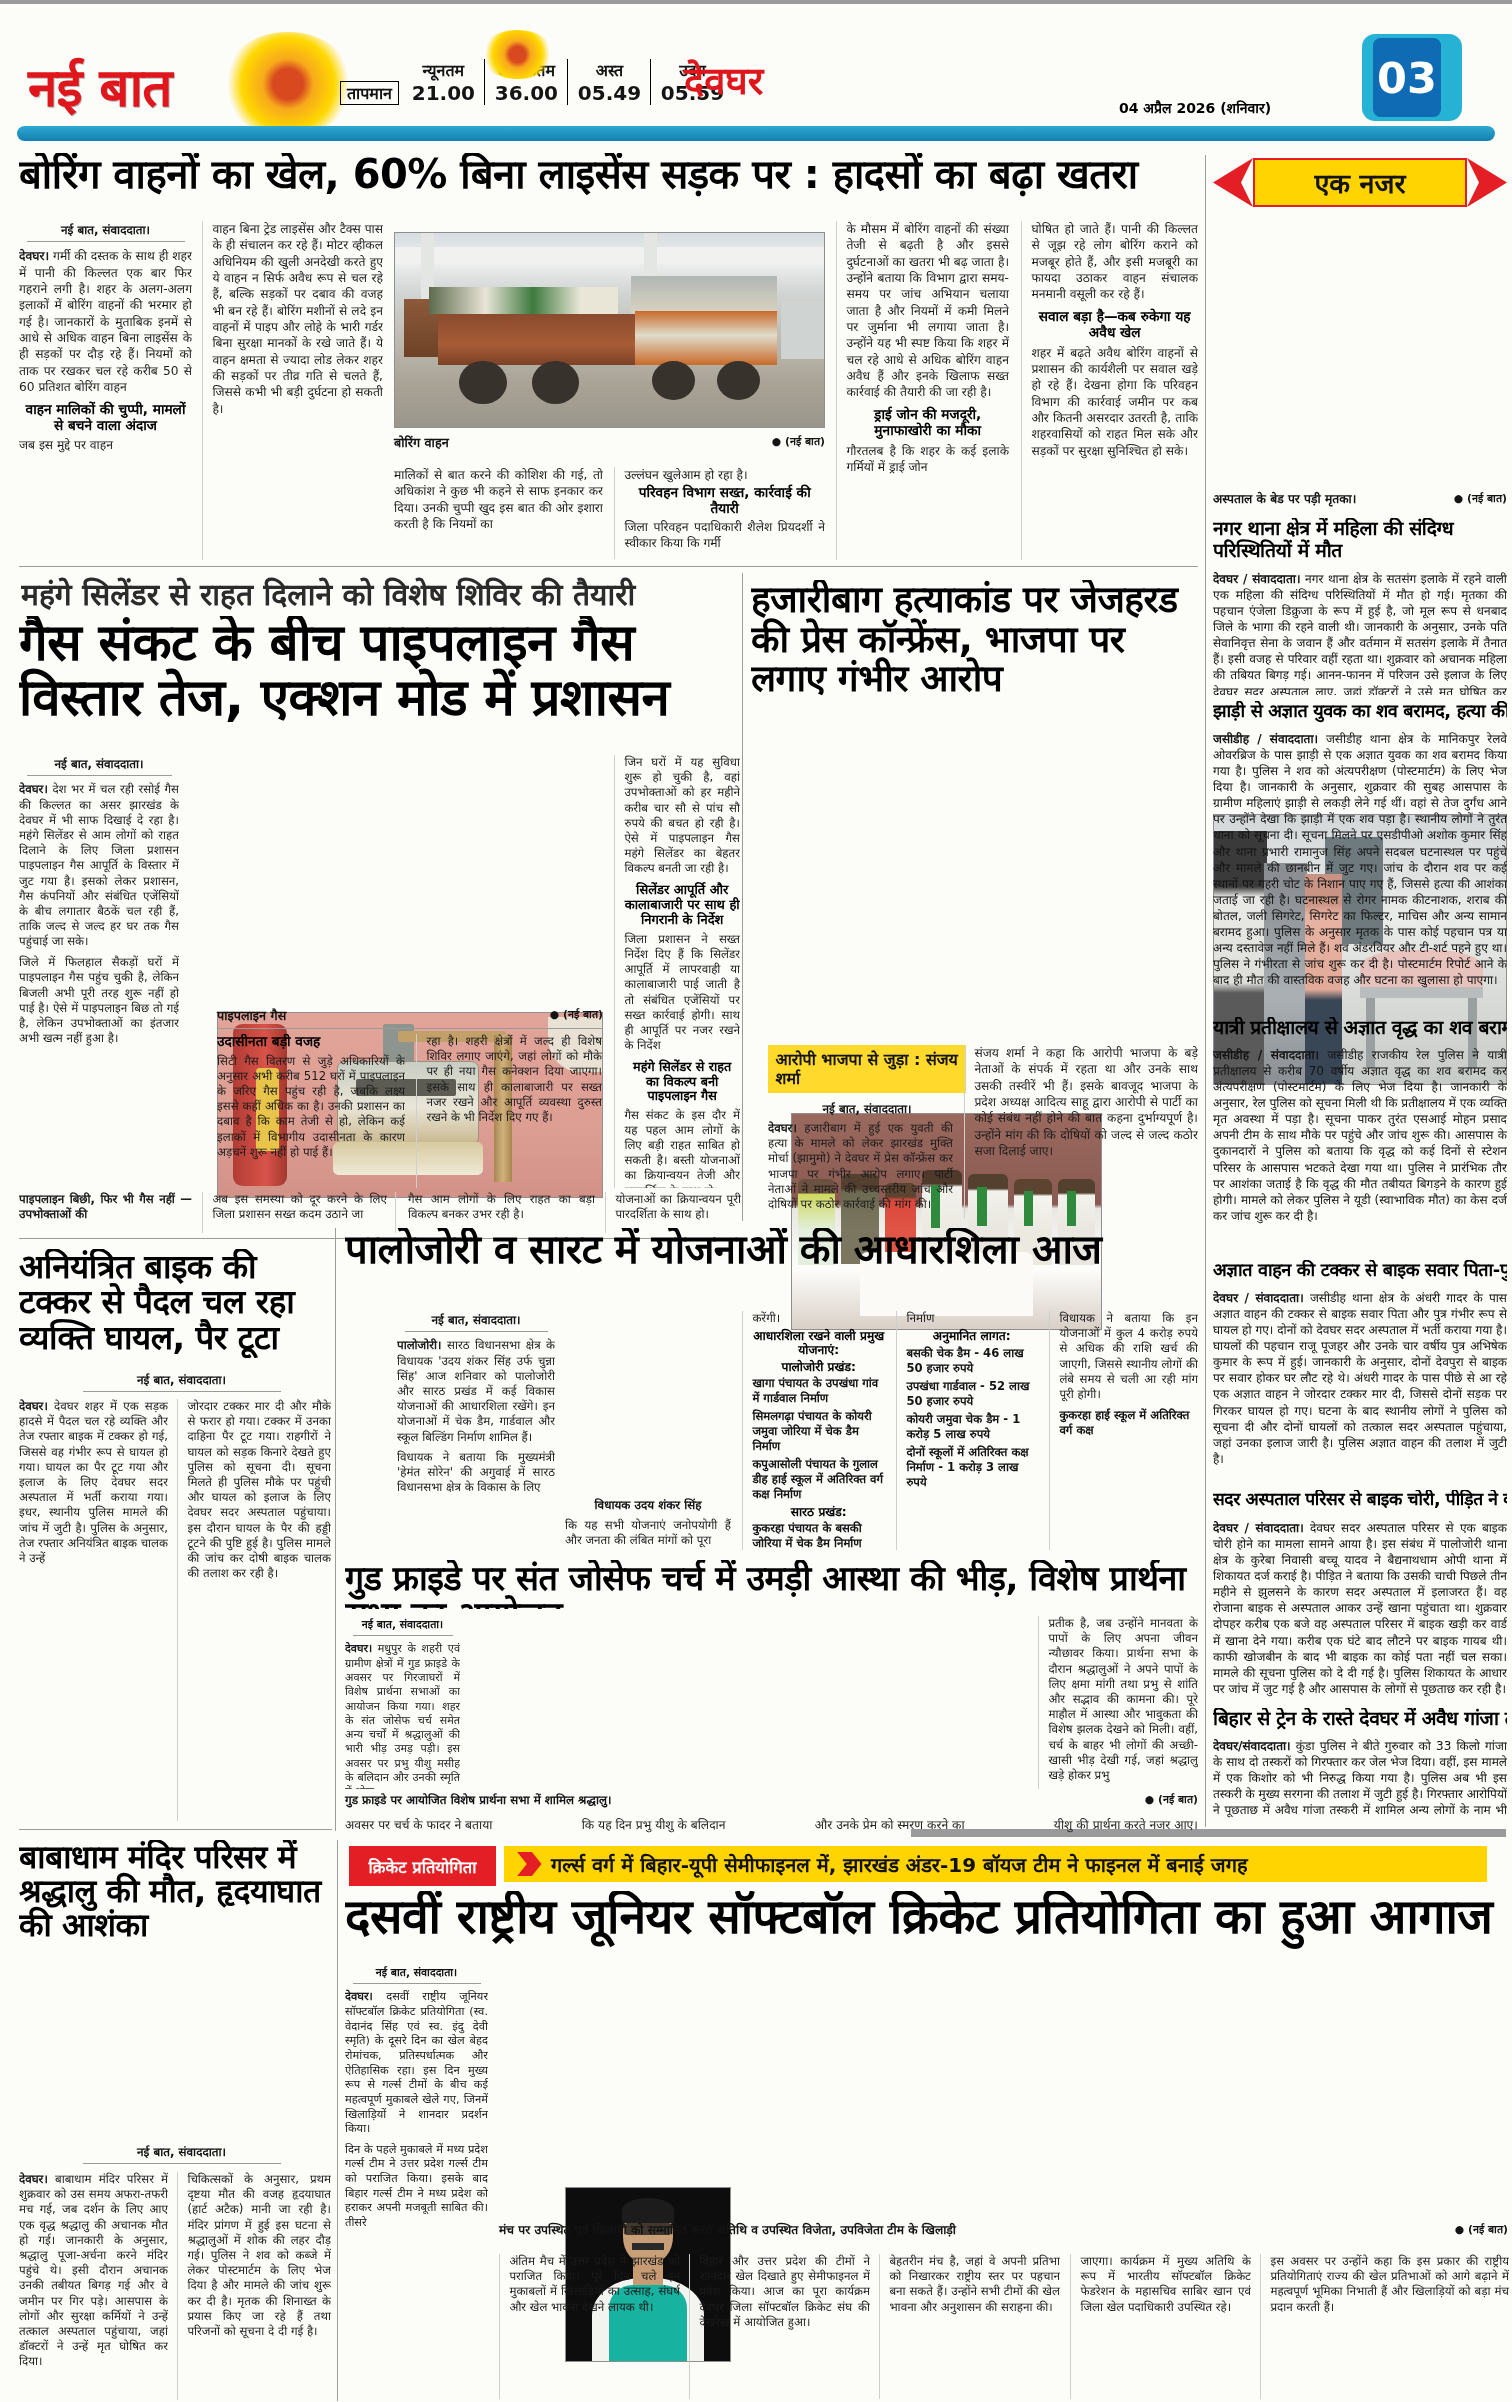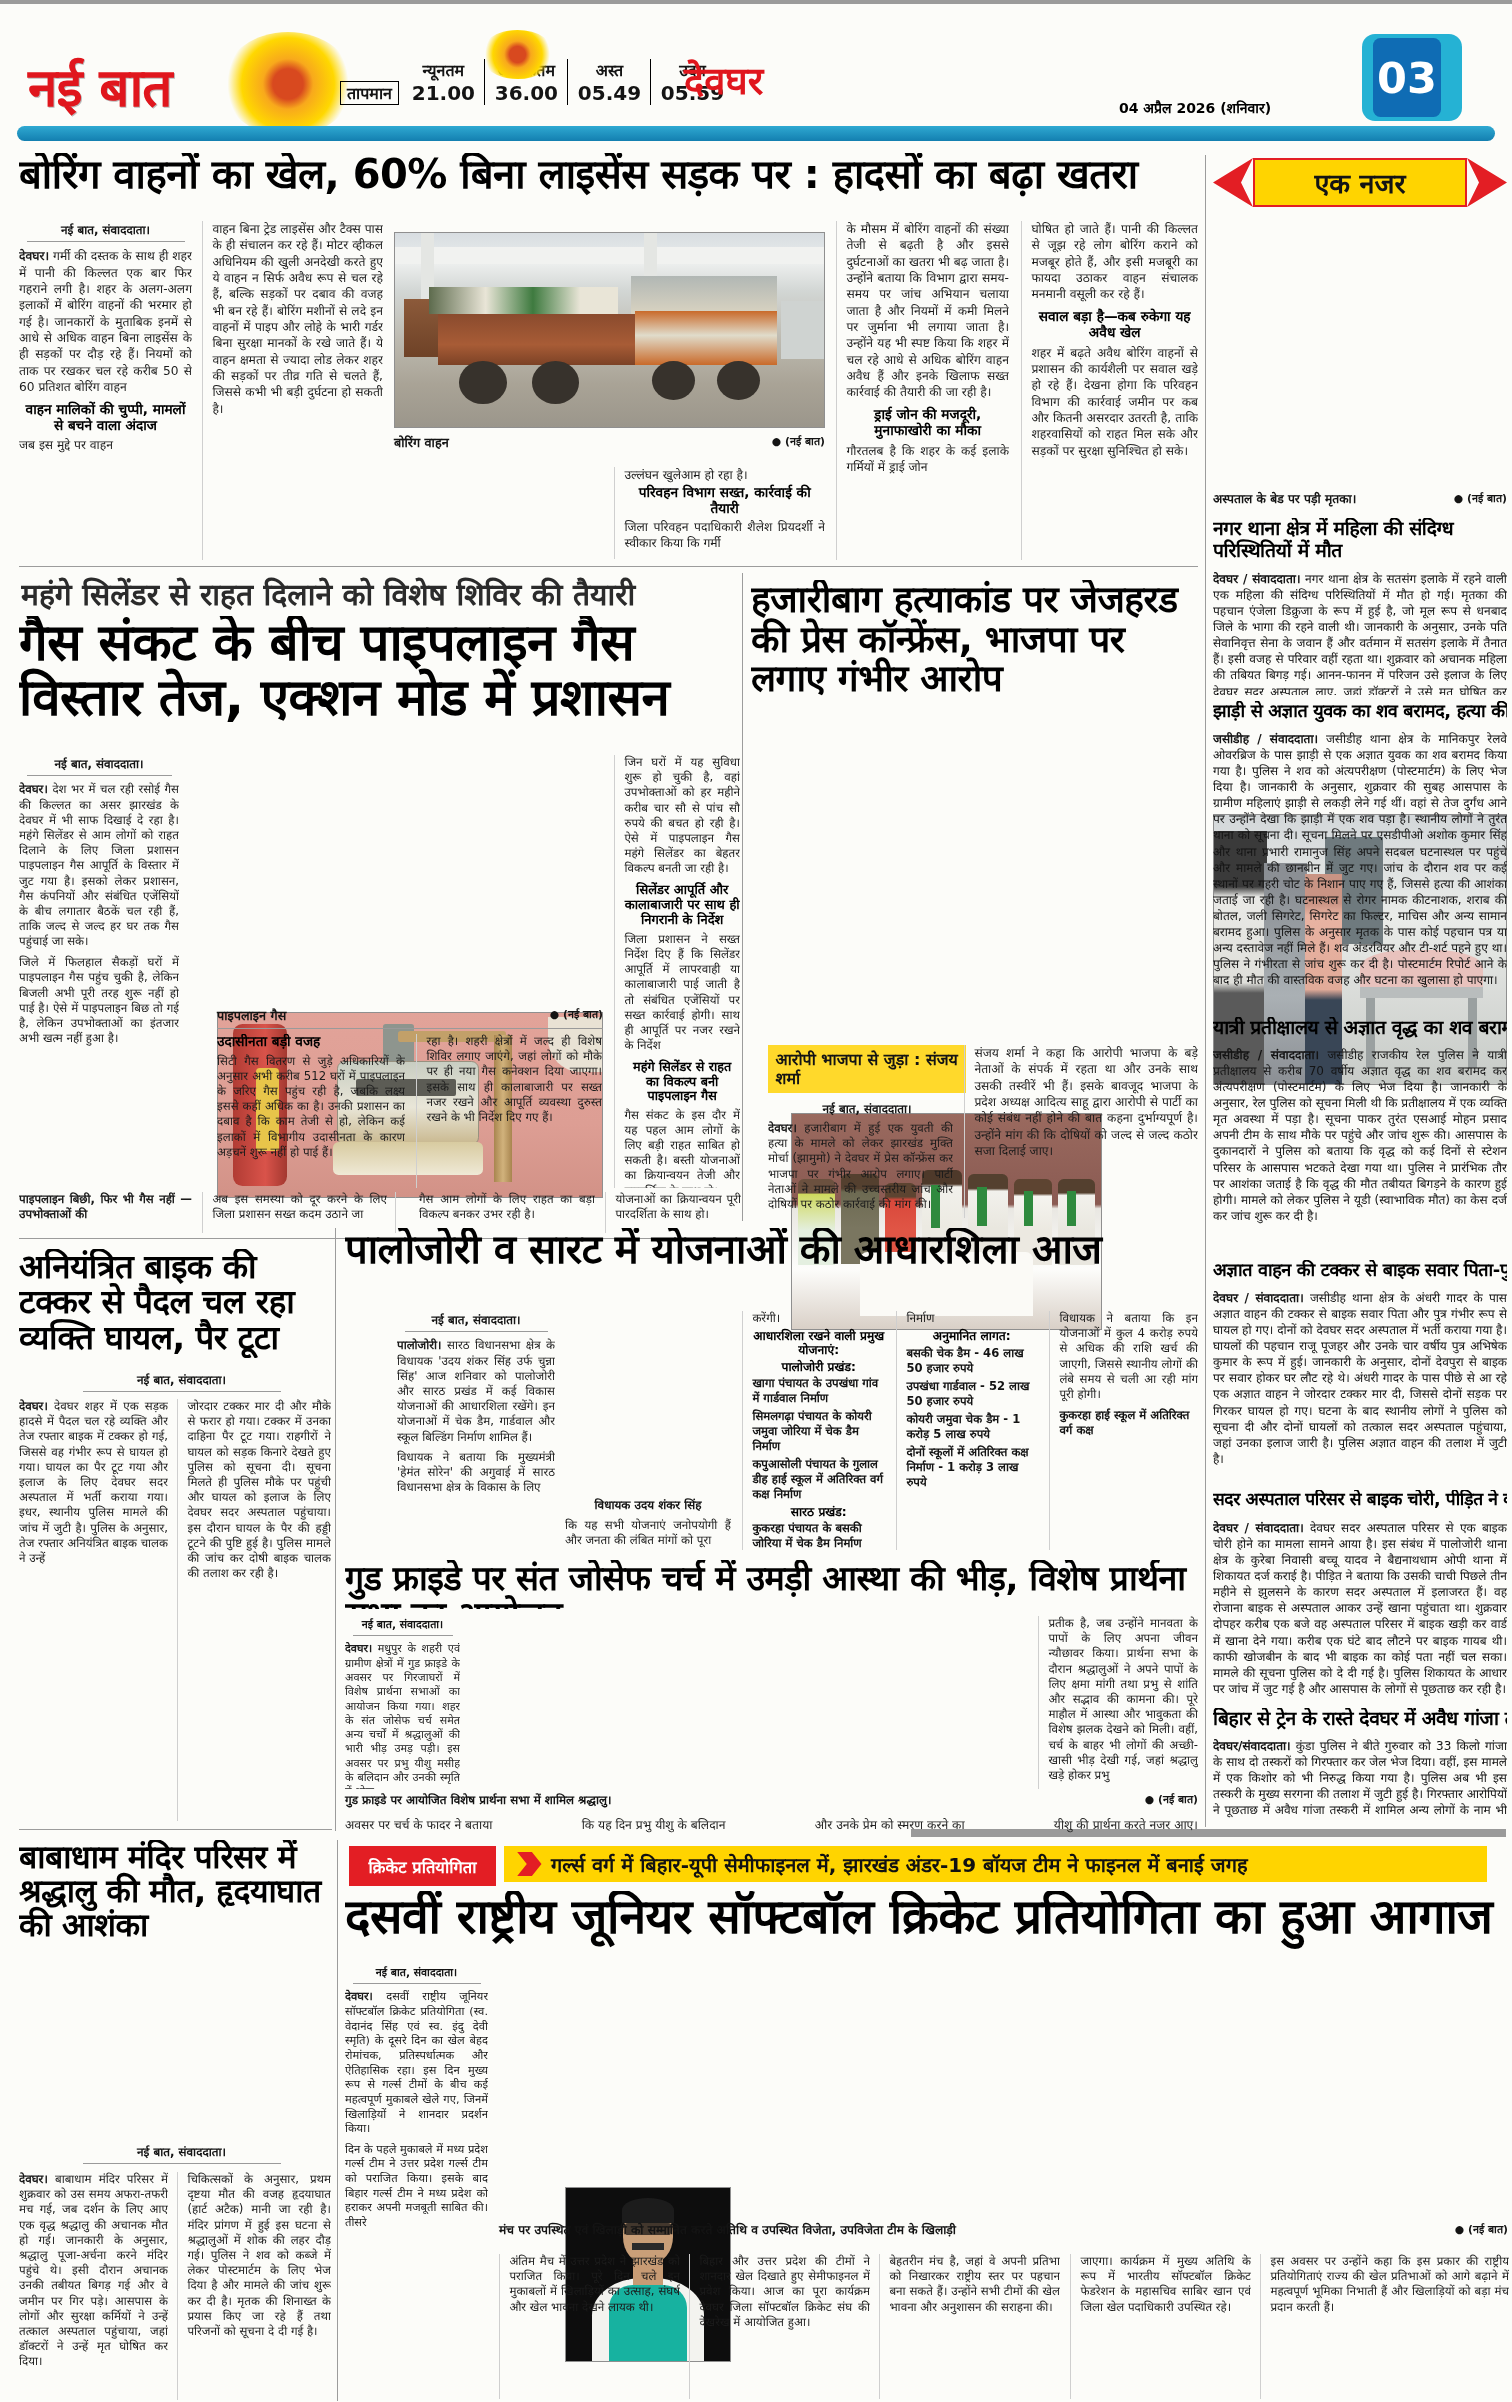"मालिकों से बात करने की" div.abs { html: none -> <div> <p>मालिकों से बात करने की कोशिश की गई, तो अधिकांश ने कुछ भी कहने से साफ इनकार कर दिया। उनकी चुप्पी खुद इस बात की ओर इशारा करती है कि नियमों का</p> </div> }
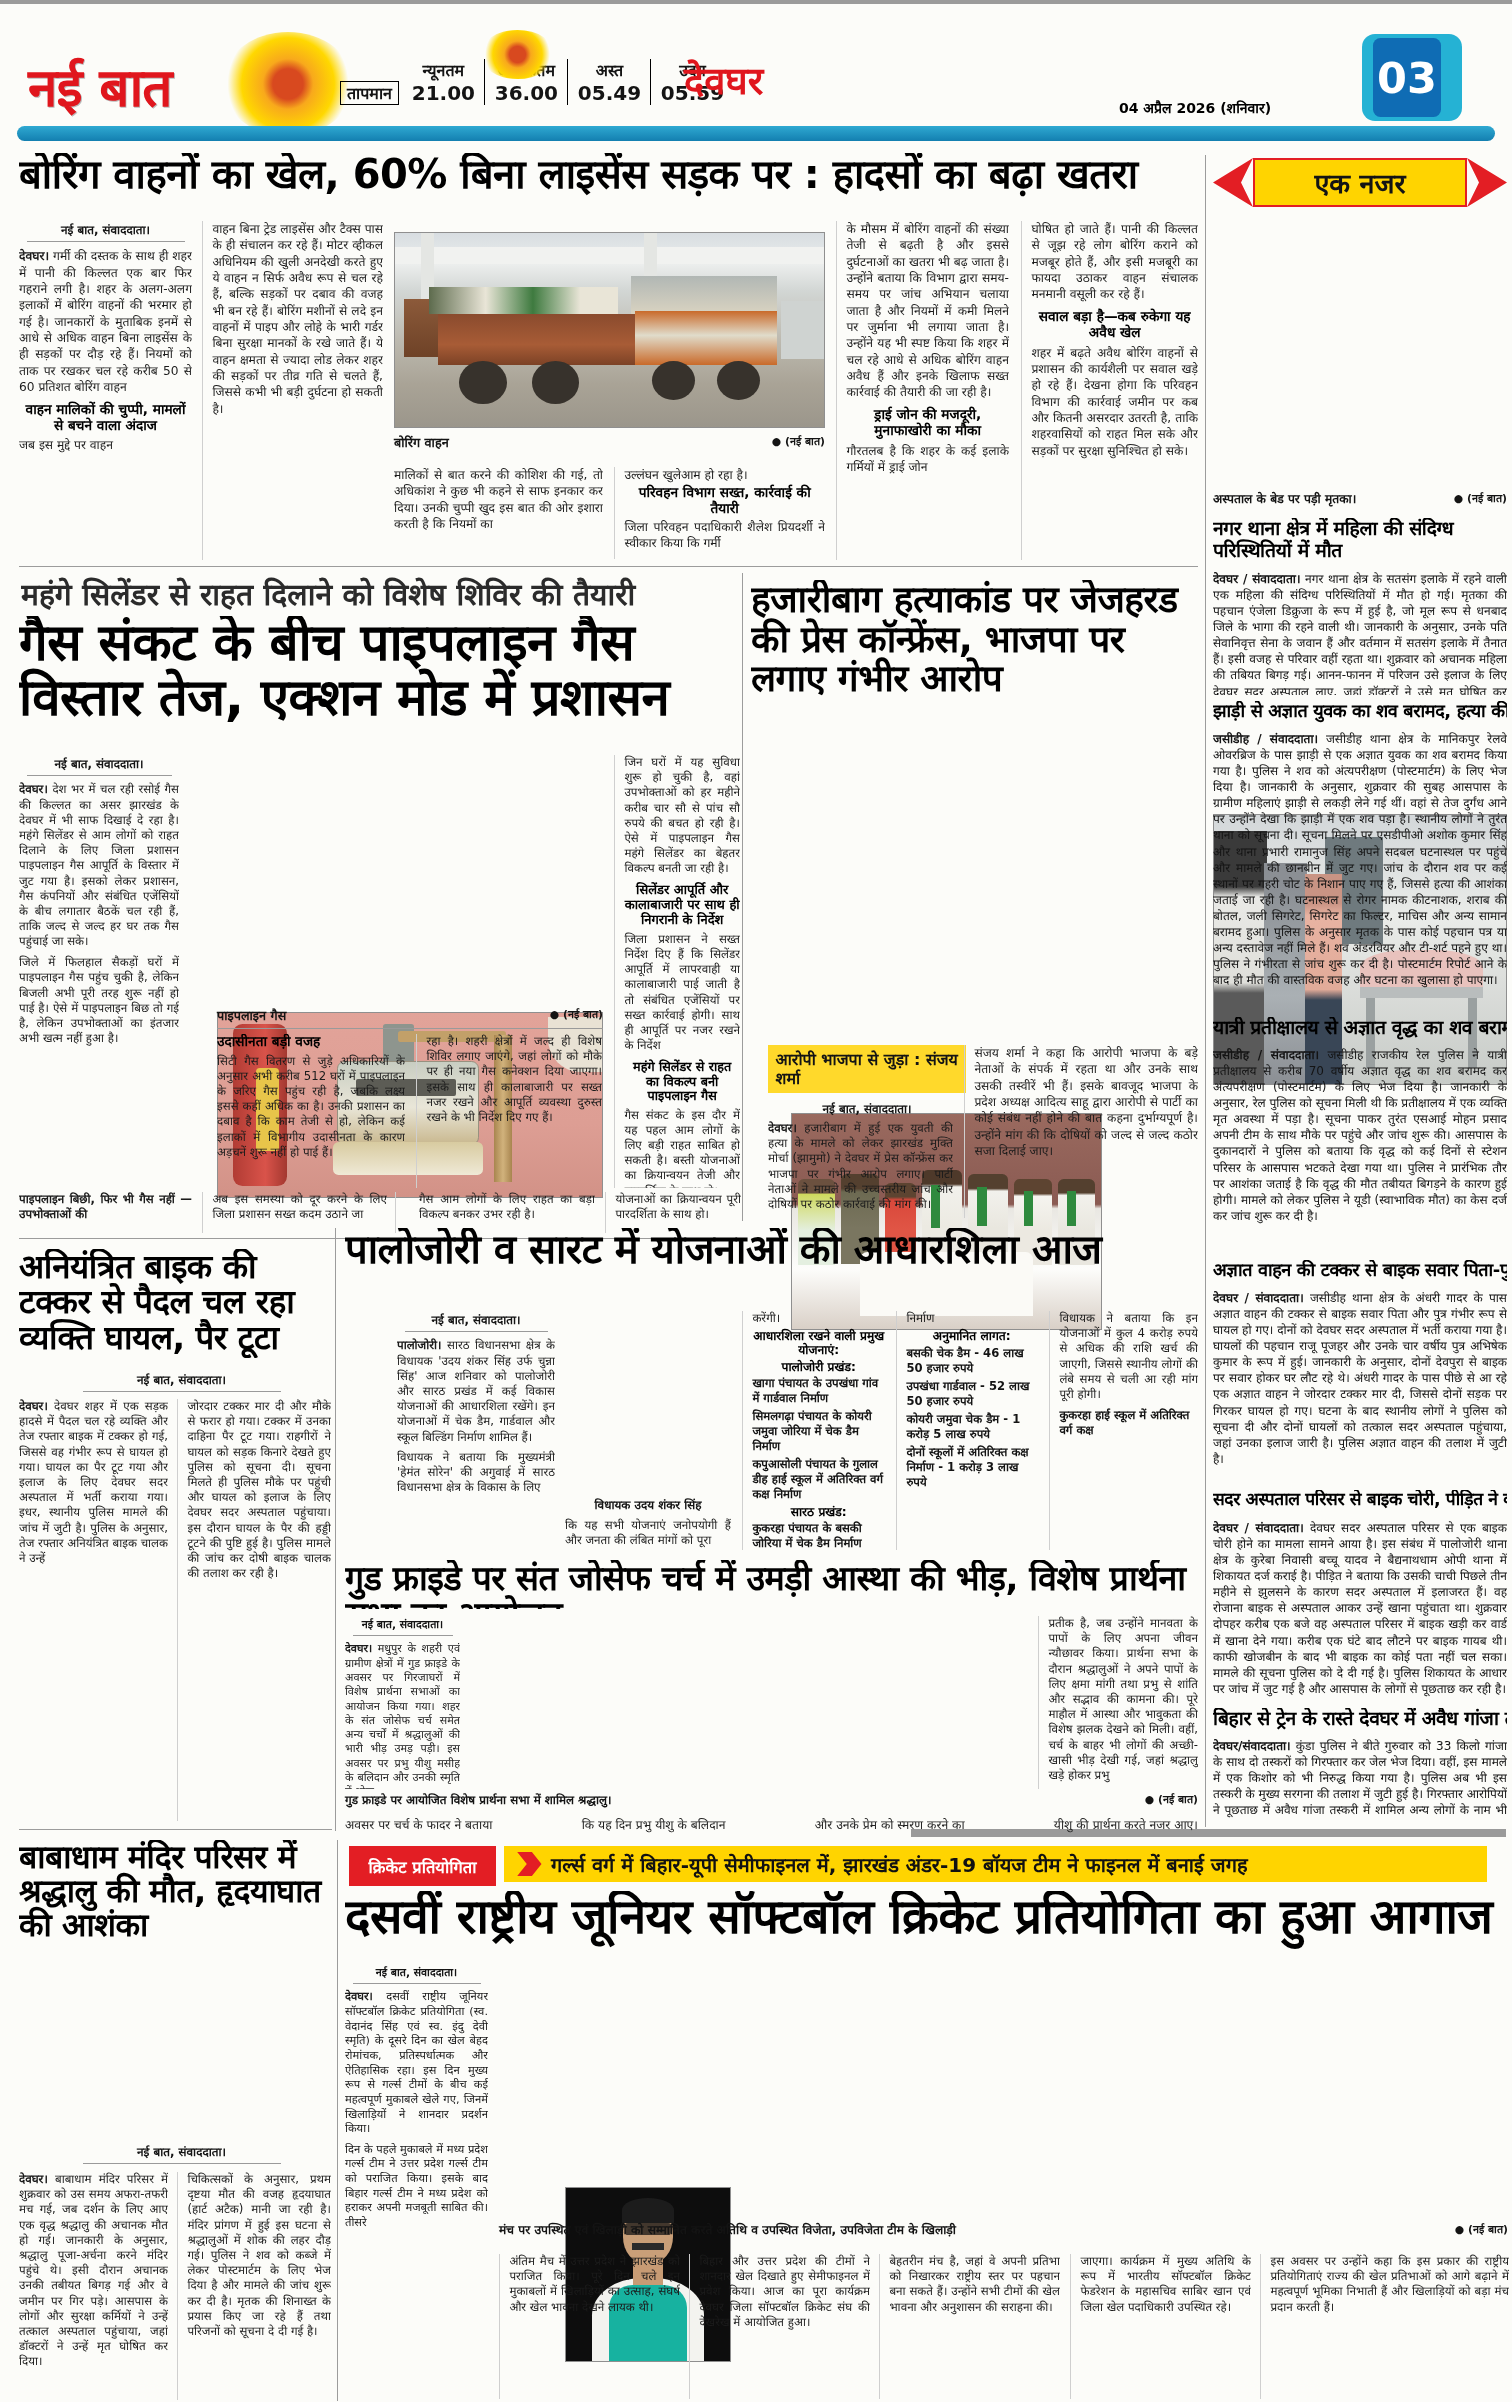"गैस आम लोगों के लिए" div.abs { padding-left: 23px -> 12px }
